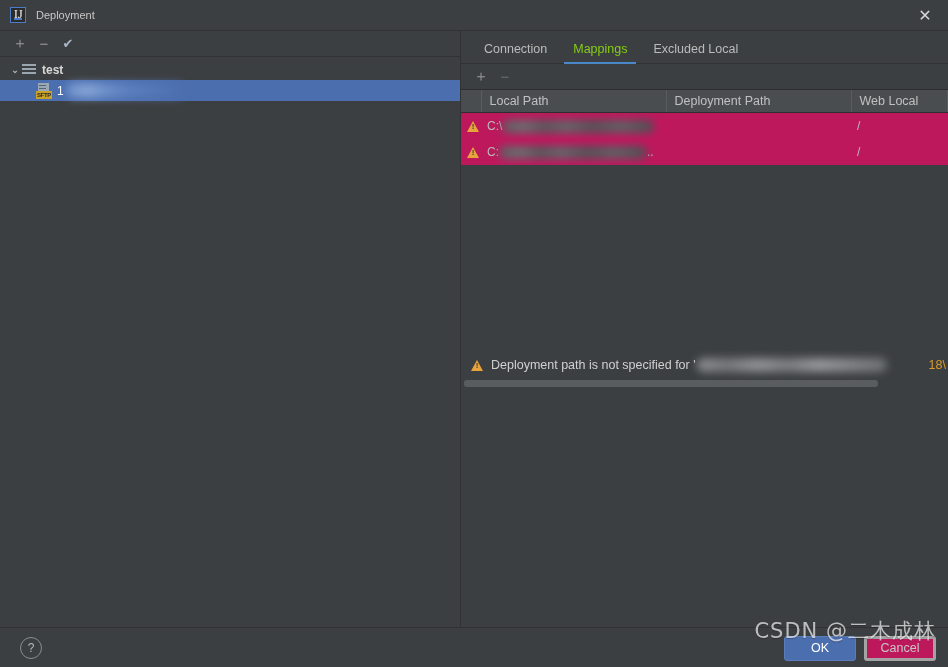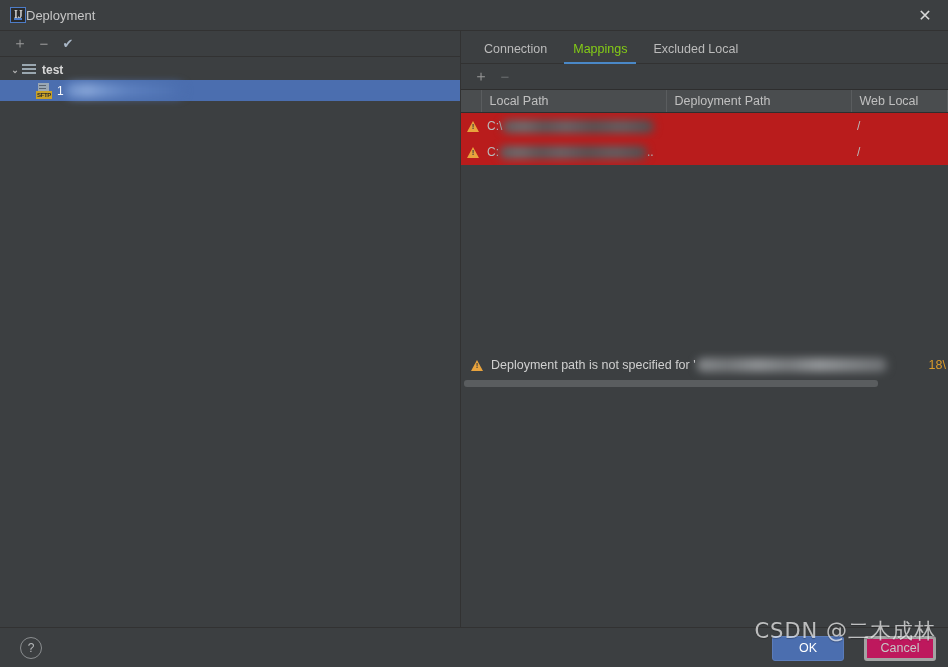"Deployment" .title-text { font-size: 13px -> 11px; margin-left: none -> 10px }
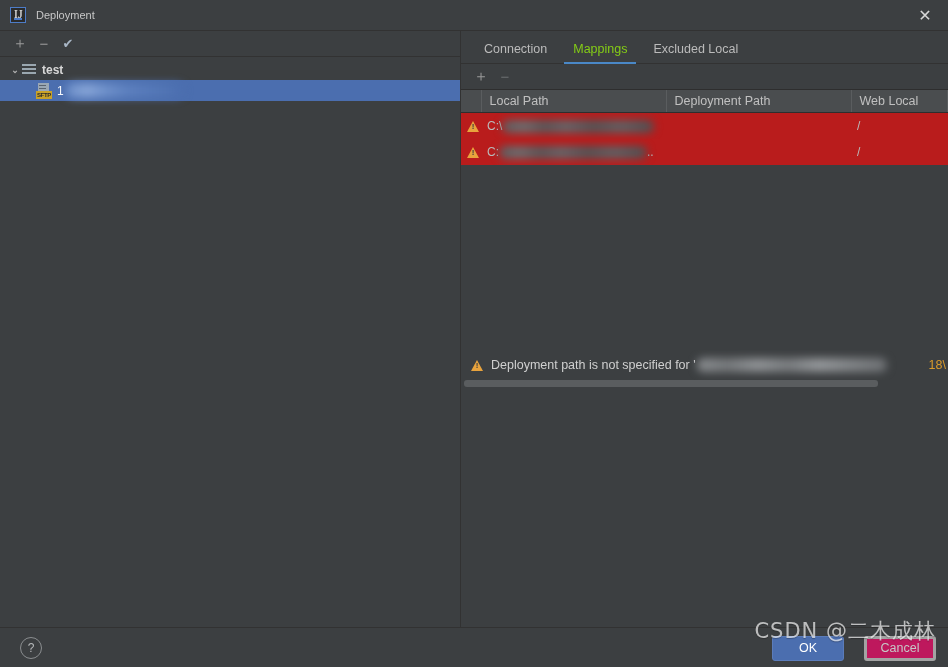"Local Path" .table-wrap { background: #b91c1c -> #be185d }
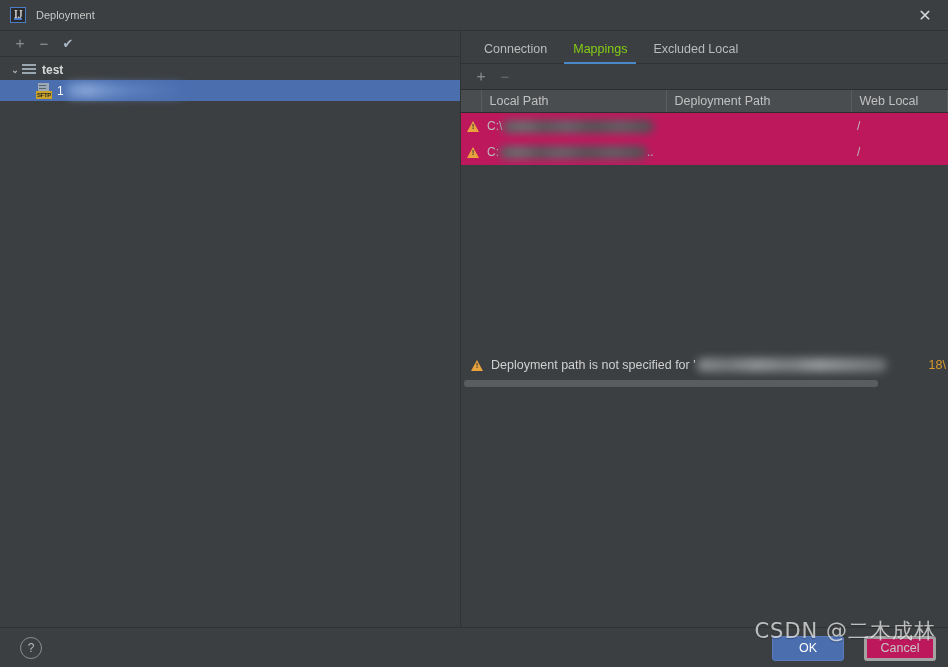"OK" .footer-right { gap: 20px -> 8px }
